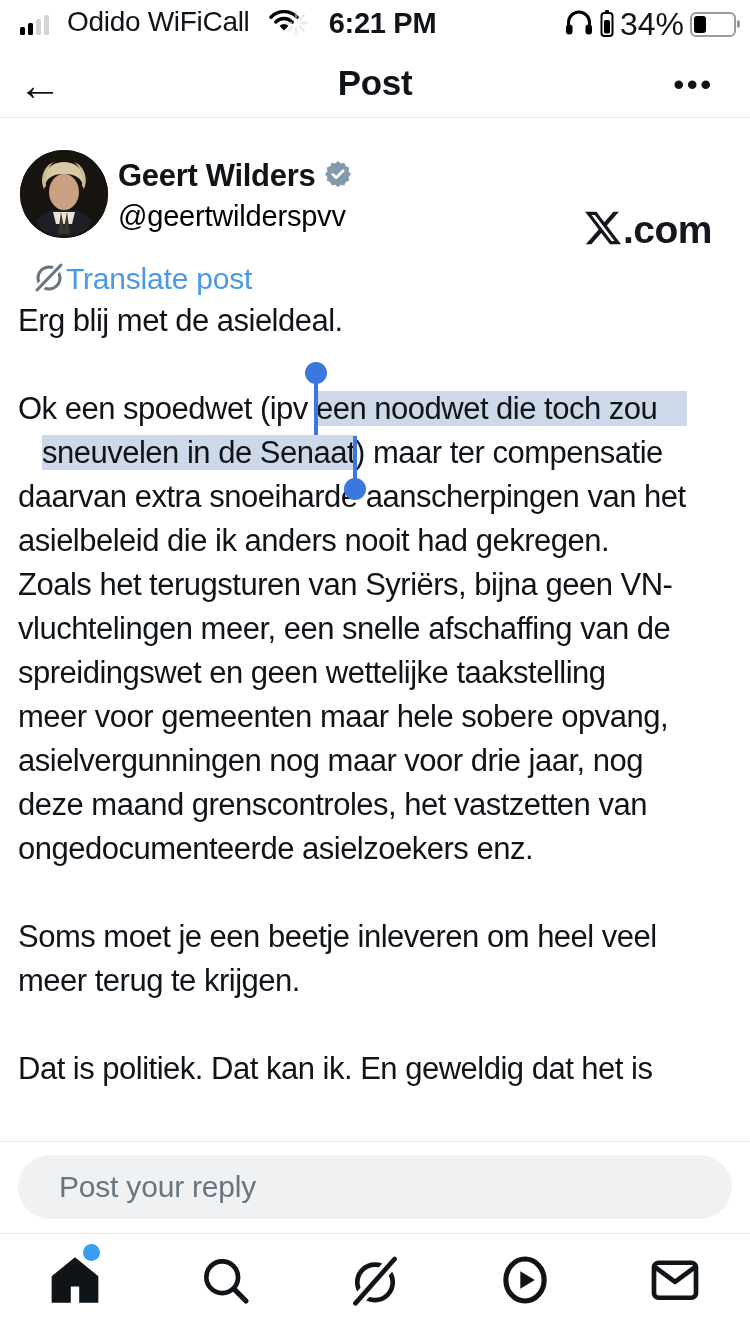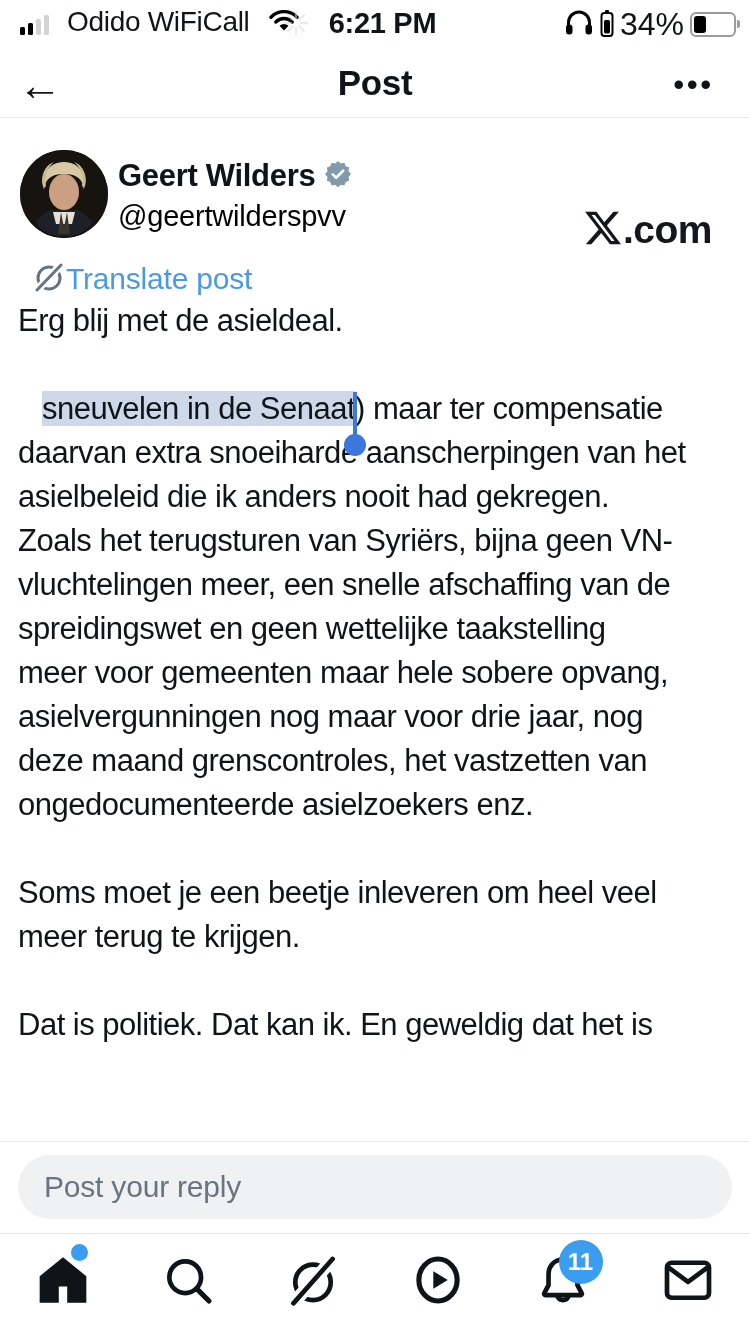"Ok een spoedwet (ipv een" div.tline { html: none -> <div><span>Ok een spoedwet (ipv </span><span>een noodwet die toch zou<span> <i></i> <i></i> </span></span></div> }
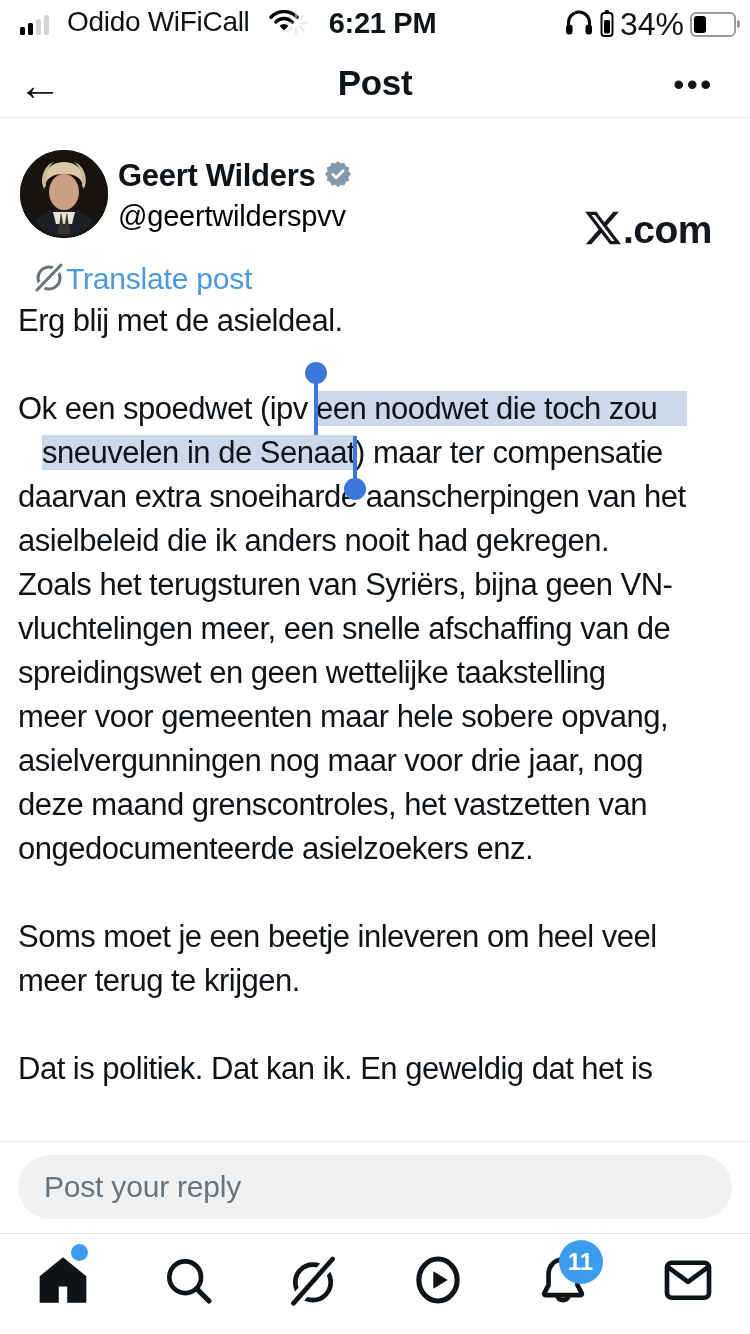"Post your reply" .reply-placeholder { margin-left: 26px -> 41px }
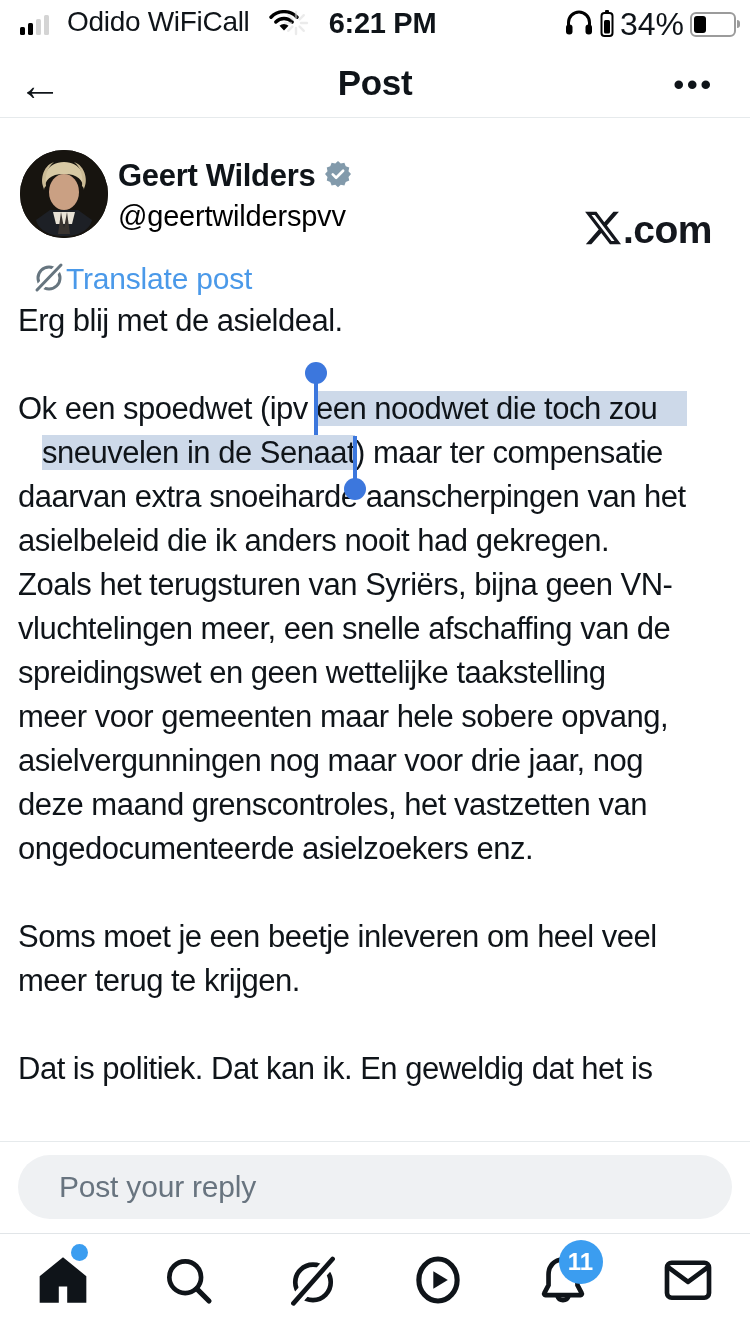"11" div.tab { html: <div> <svg> <path></path> <path></path> </svg> <span>11</span> </div> -> none }
